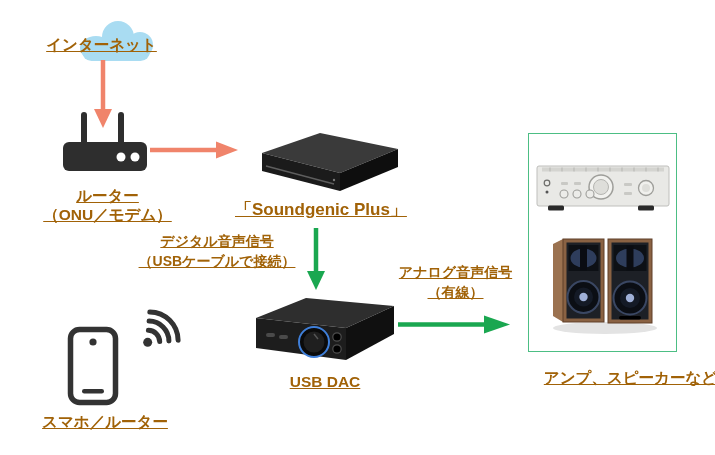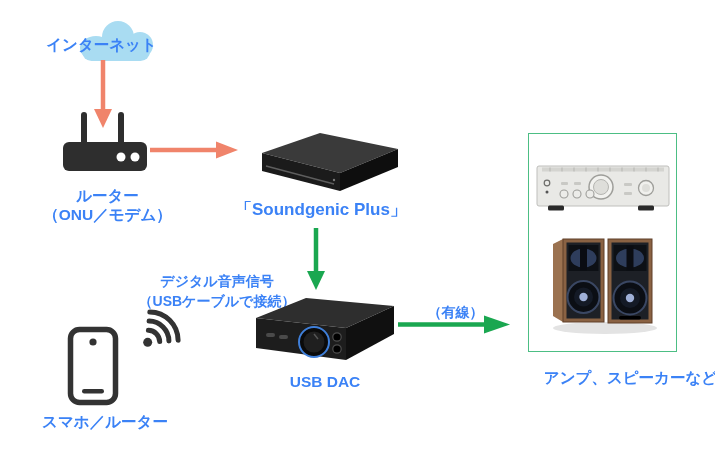"インターネット" .lbl { color: #3b82f6 -> #a16207; text-decoration: none -> underline }
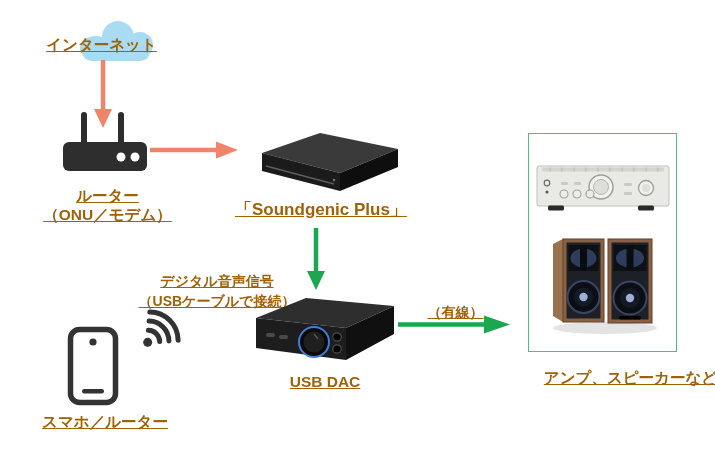"デジタル音声信号" .lbl-link { margin-top: 40px -> none }
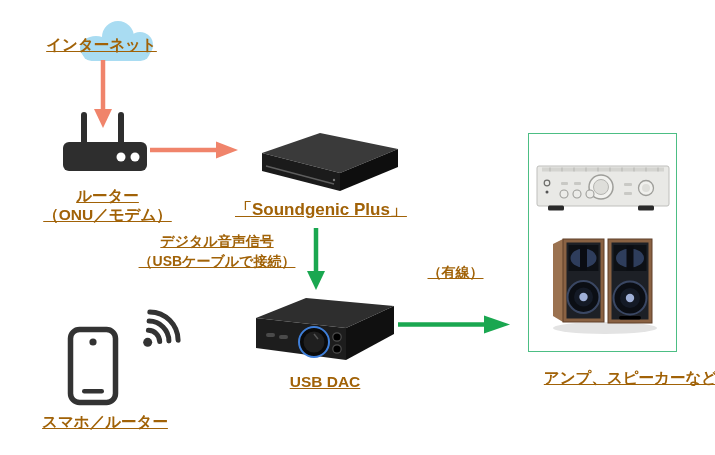"アナログ音声信号" div { html: none -> <div>アナログ音声信号</div> }
